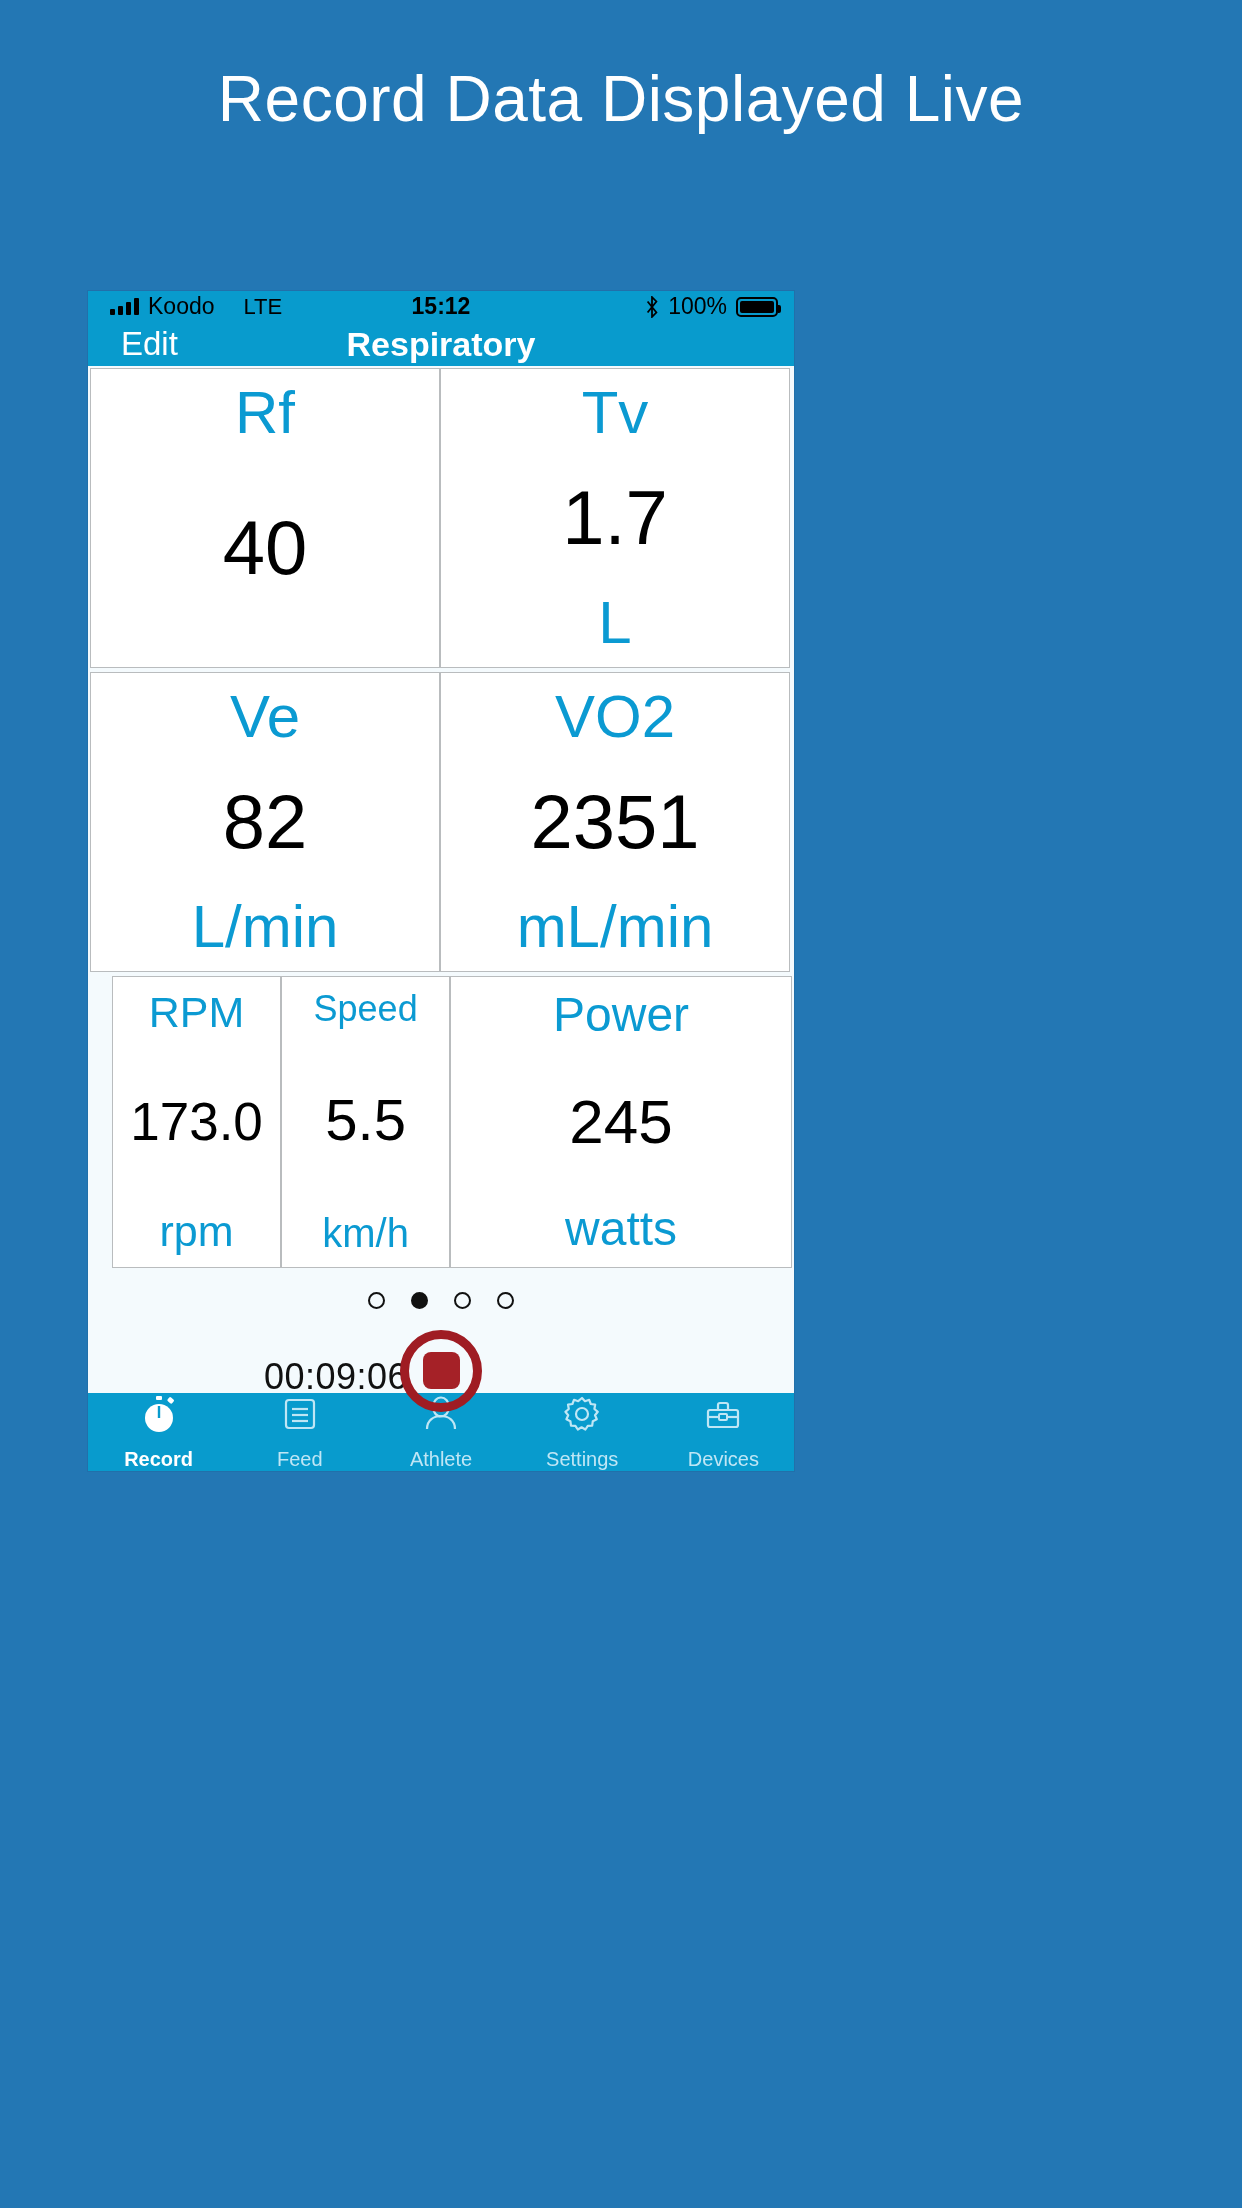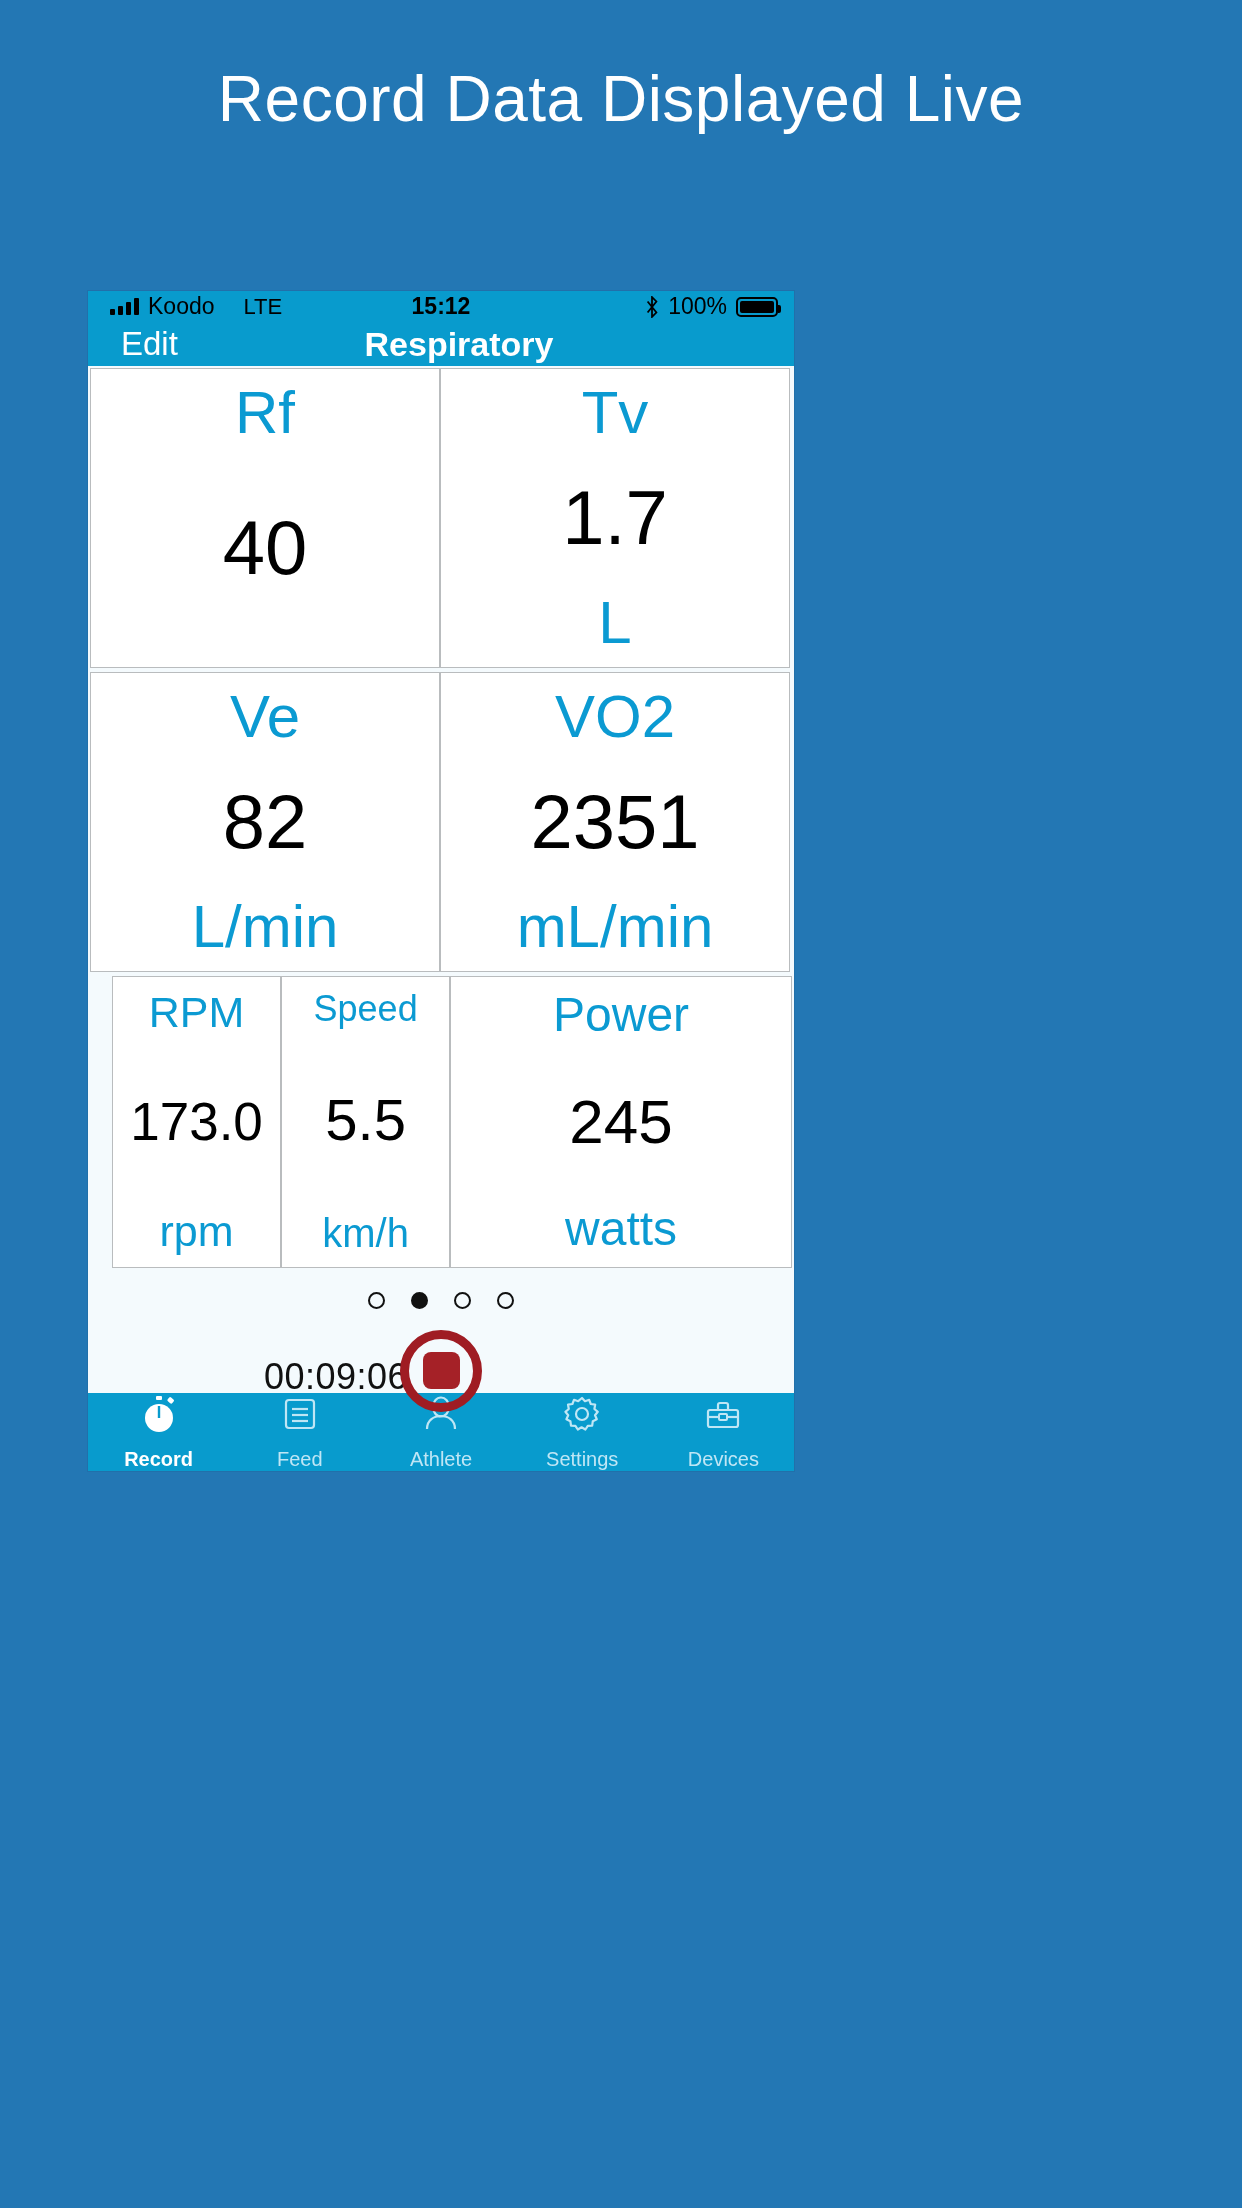"Respiratory" .nav-title { padding-left: 18px -> none }
